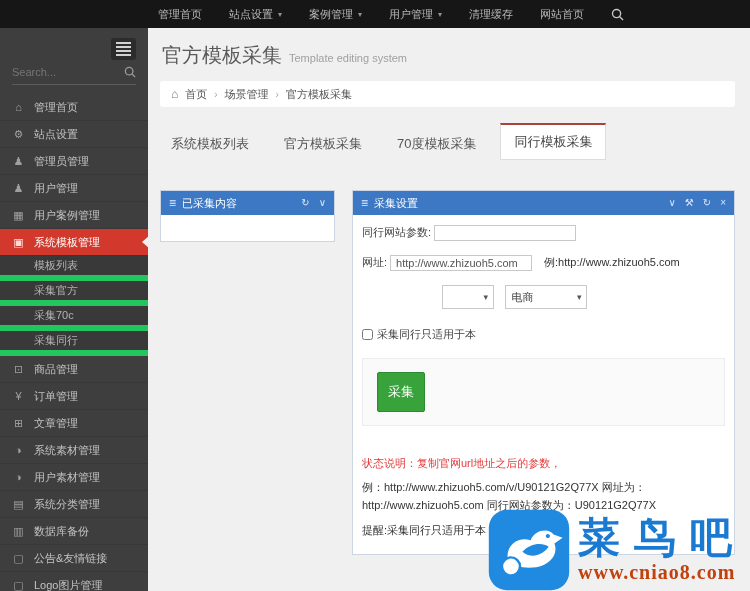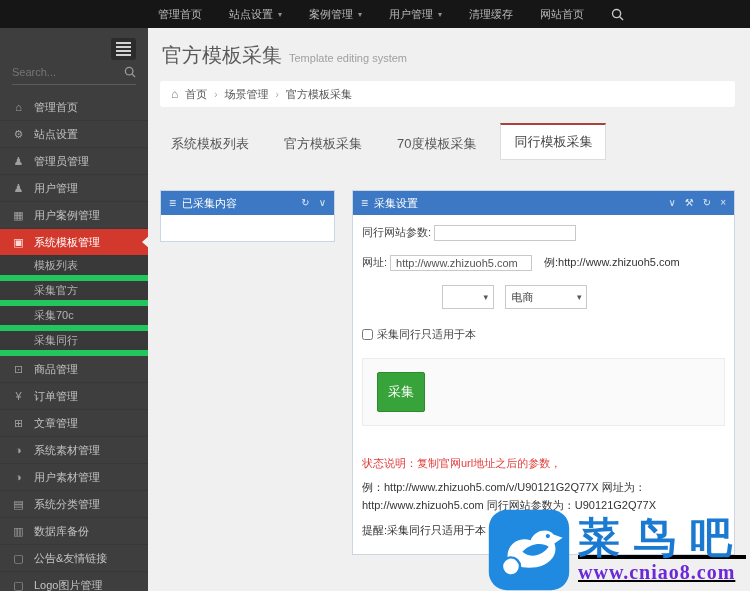"菜鸟吧" .watermark { text-decoration: underline -> none }
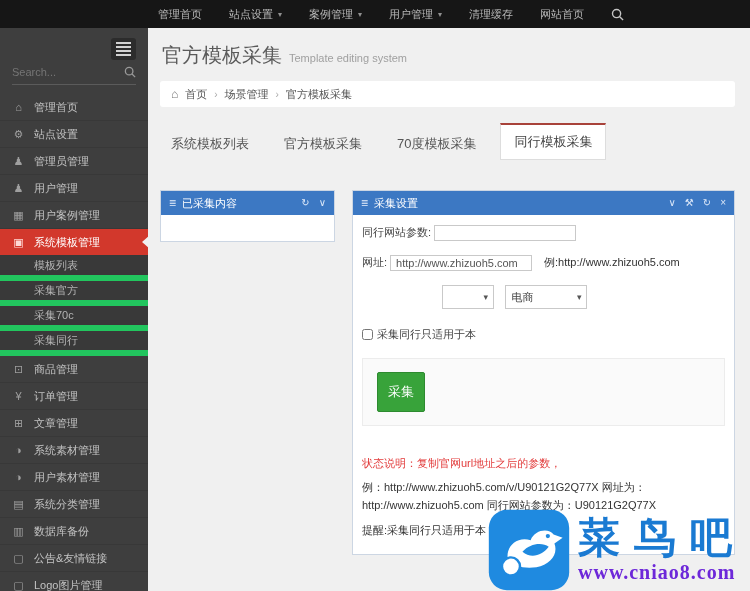"www.cniao8.com" .wm-url { color: #6d28d9 -> #c2410c }
